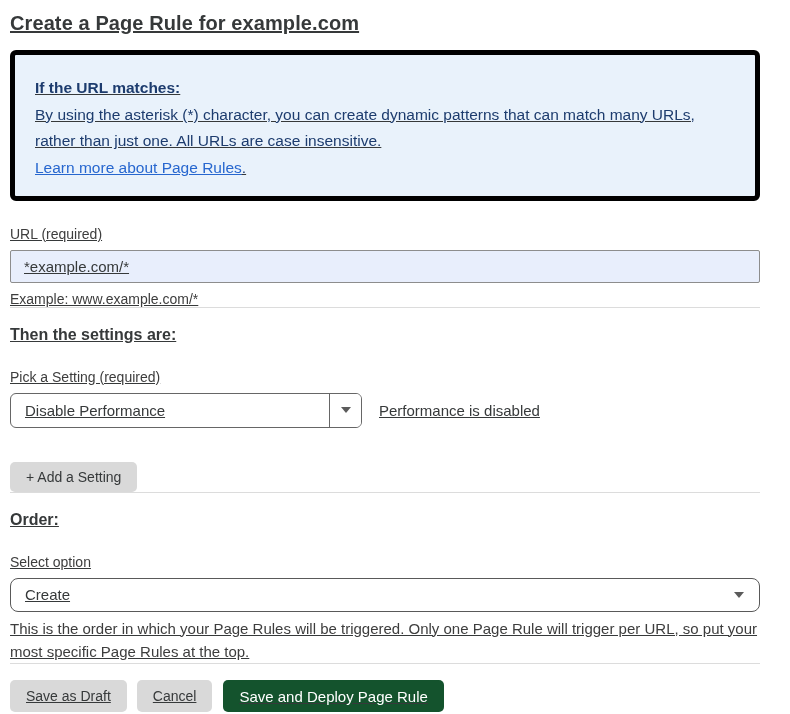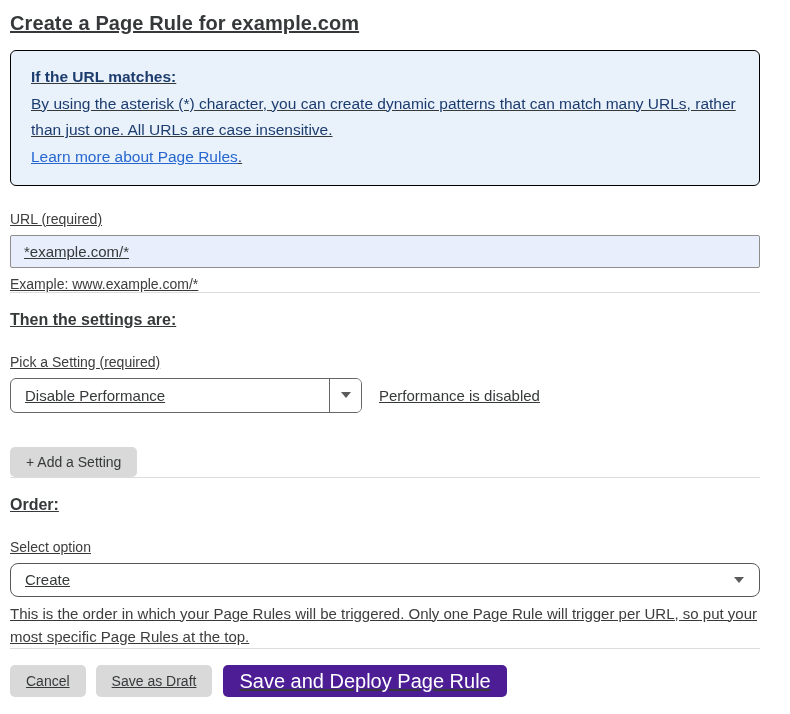"If the URL matches:" .info-box { border: 1px solid #000000 -> 5px solid #000000; padding: 13px 20px 14px 20px -> 20px 20px 14px 20px }
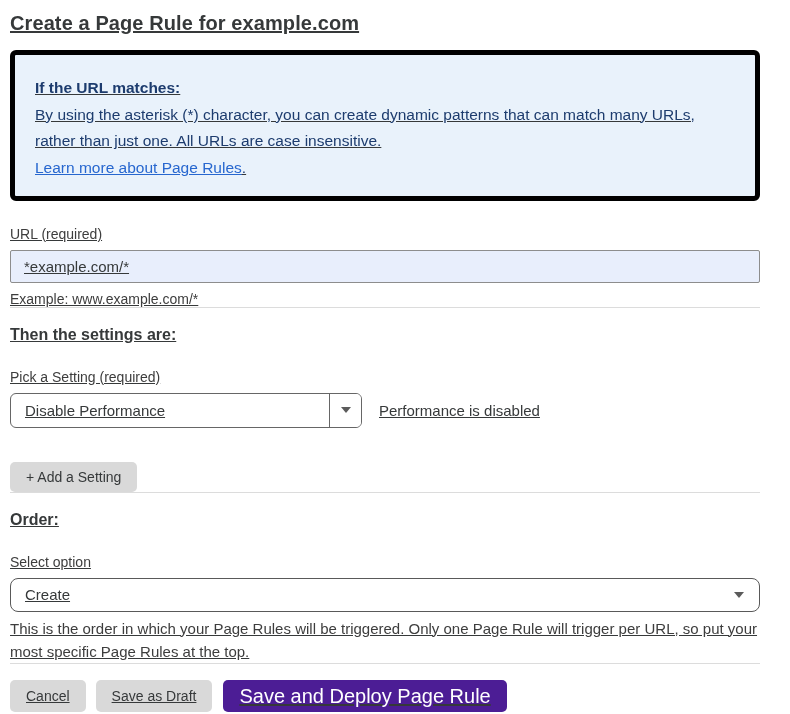"Cancel" button.btn { order: before "Save as Draft" -> after "Save as Draft" }
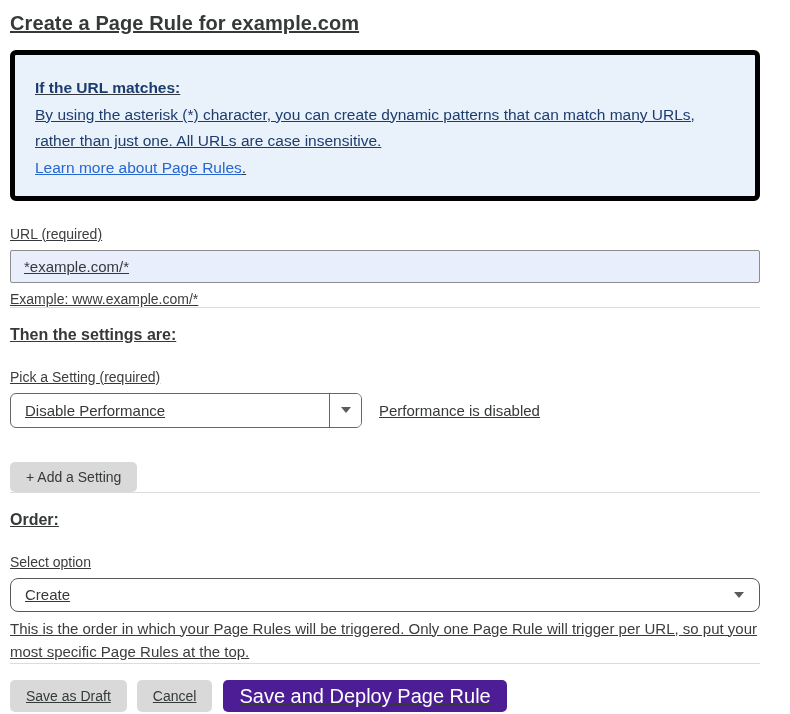"Save and Deploy Page Rule" .btn-blue { background: #4c1d95 -> #14532d; font-size: 20px -> 15px }
